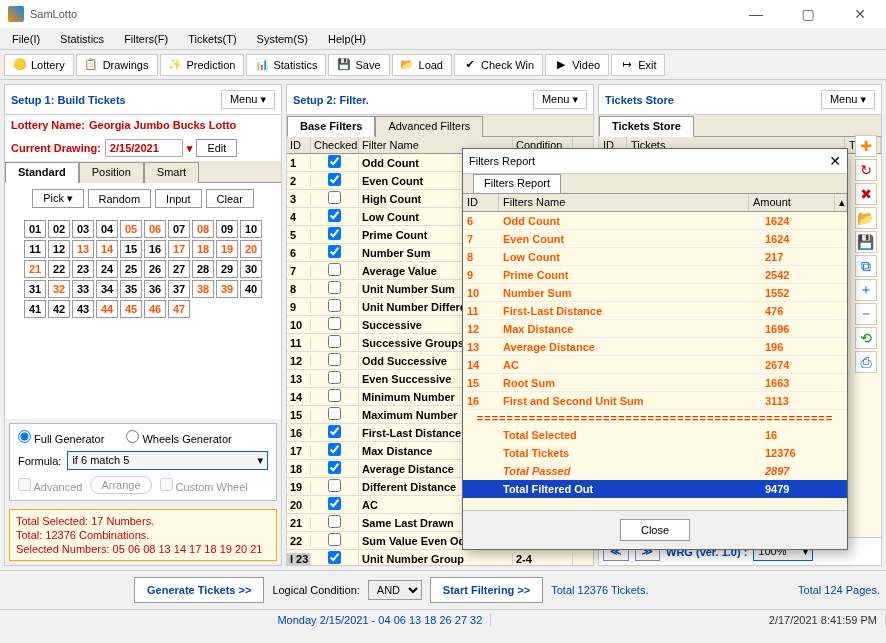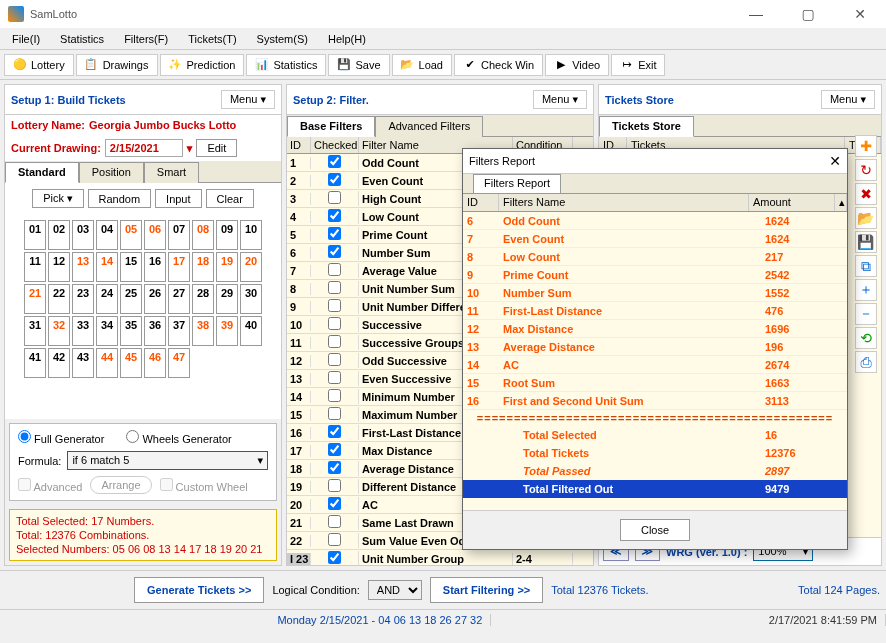"01" .num-cell { height: 30px -> 18px }
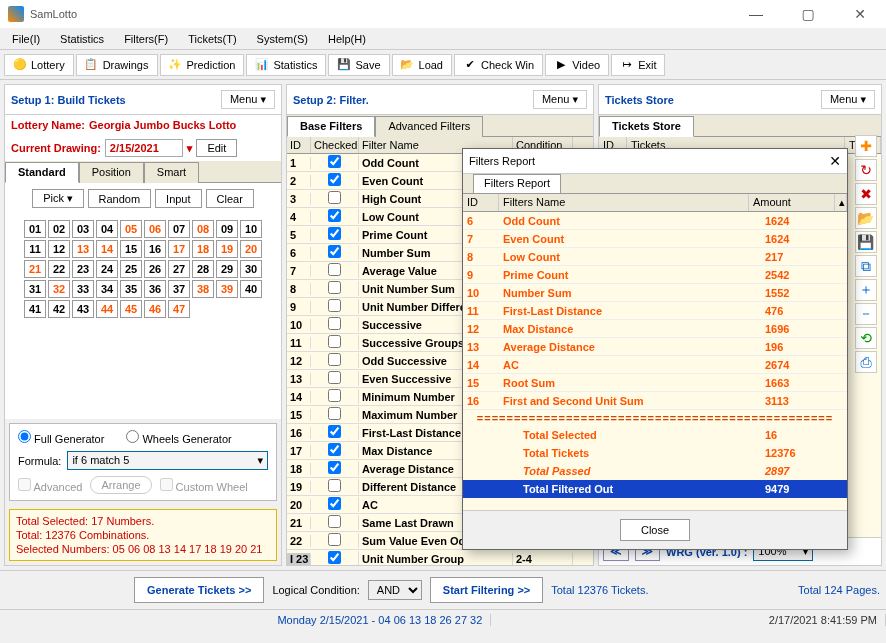"Total Selected" .summary-row { padding-left: 20px -> none }
